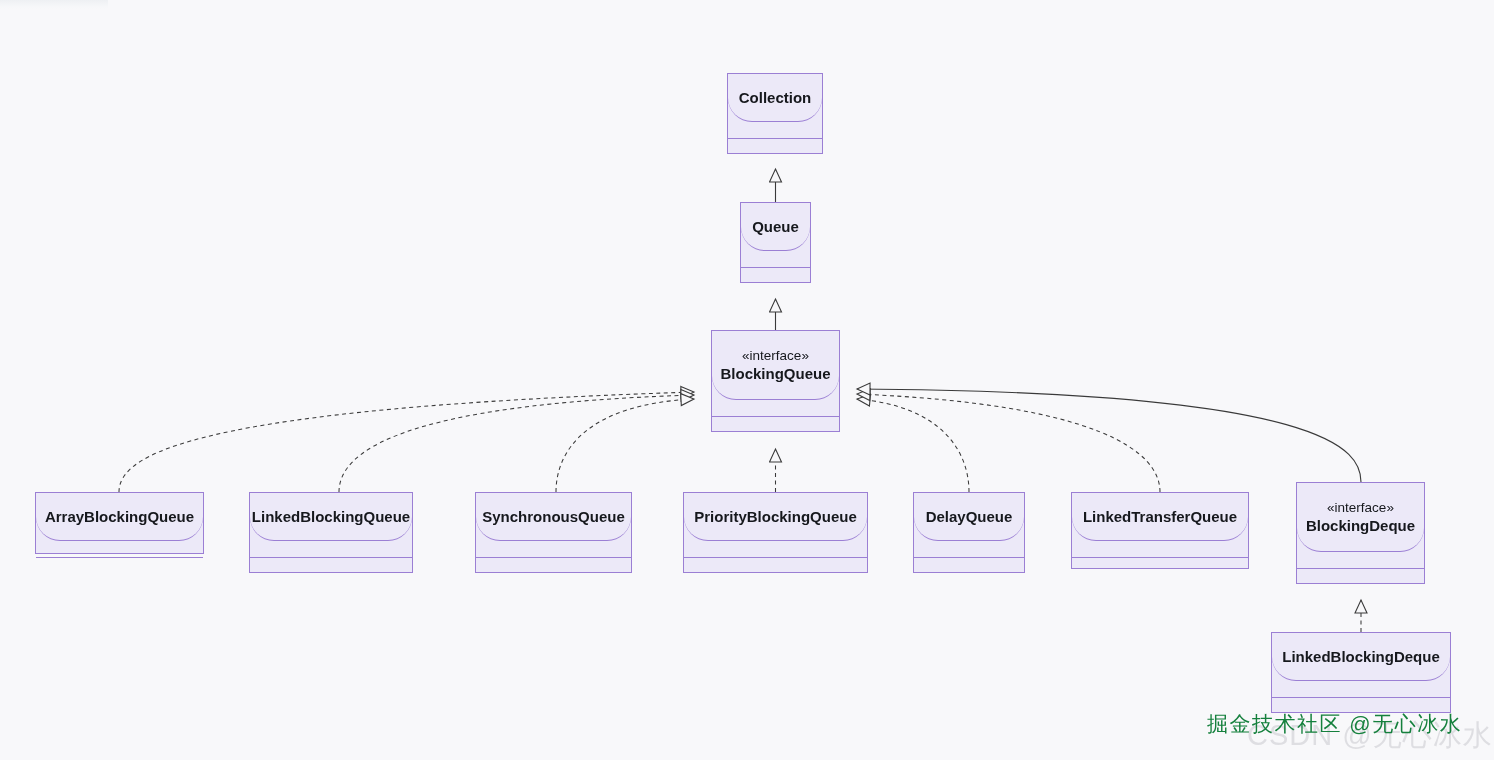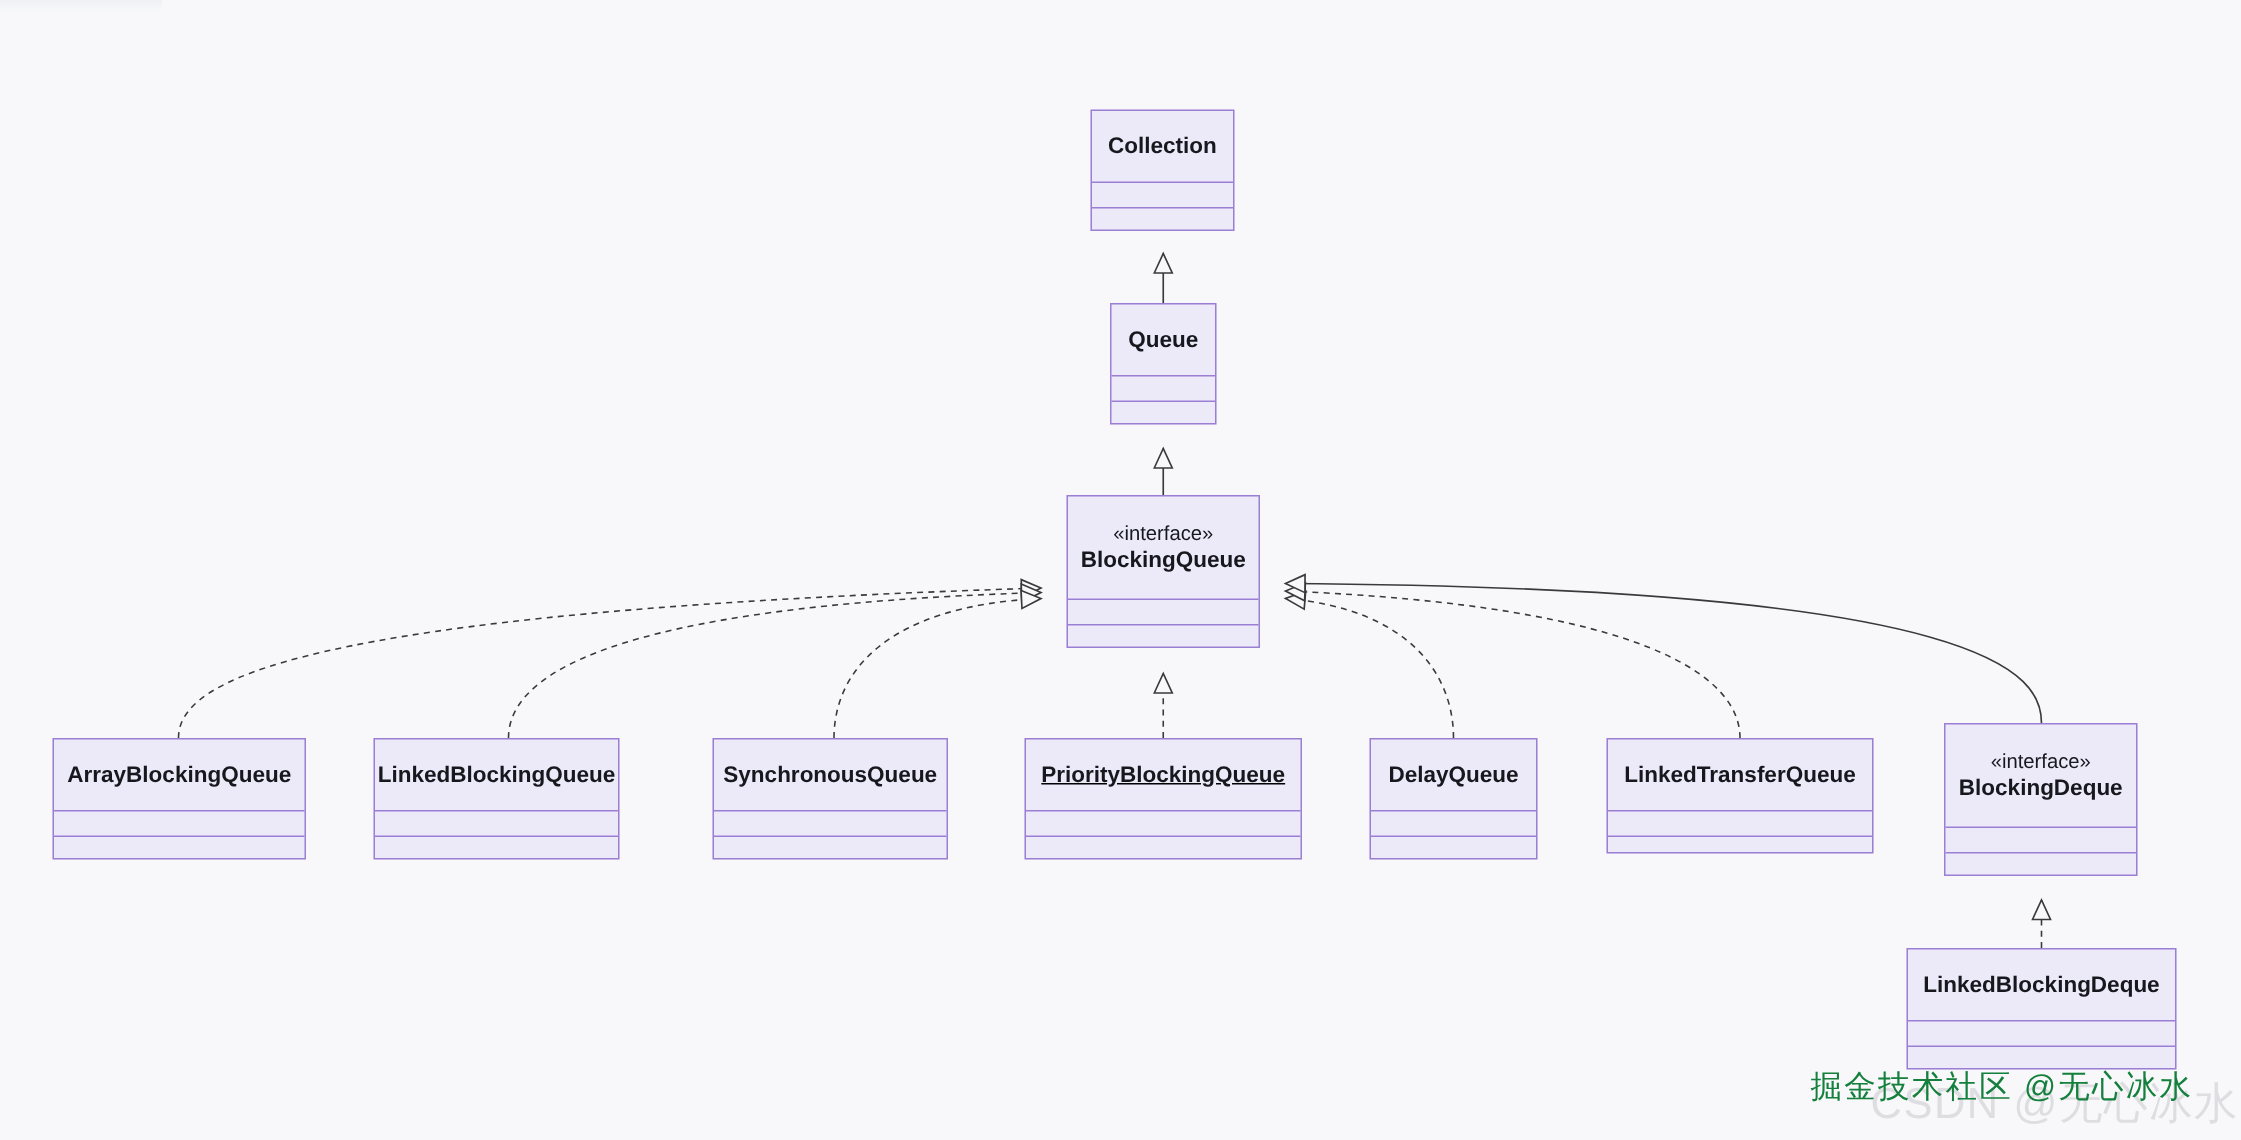"Collection" .uml-name { border-radius: none -> 24px }
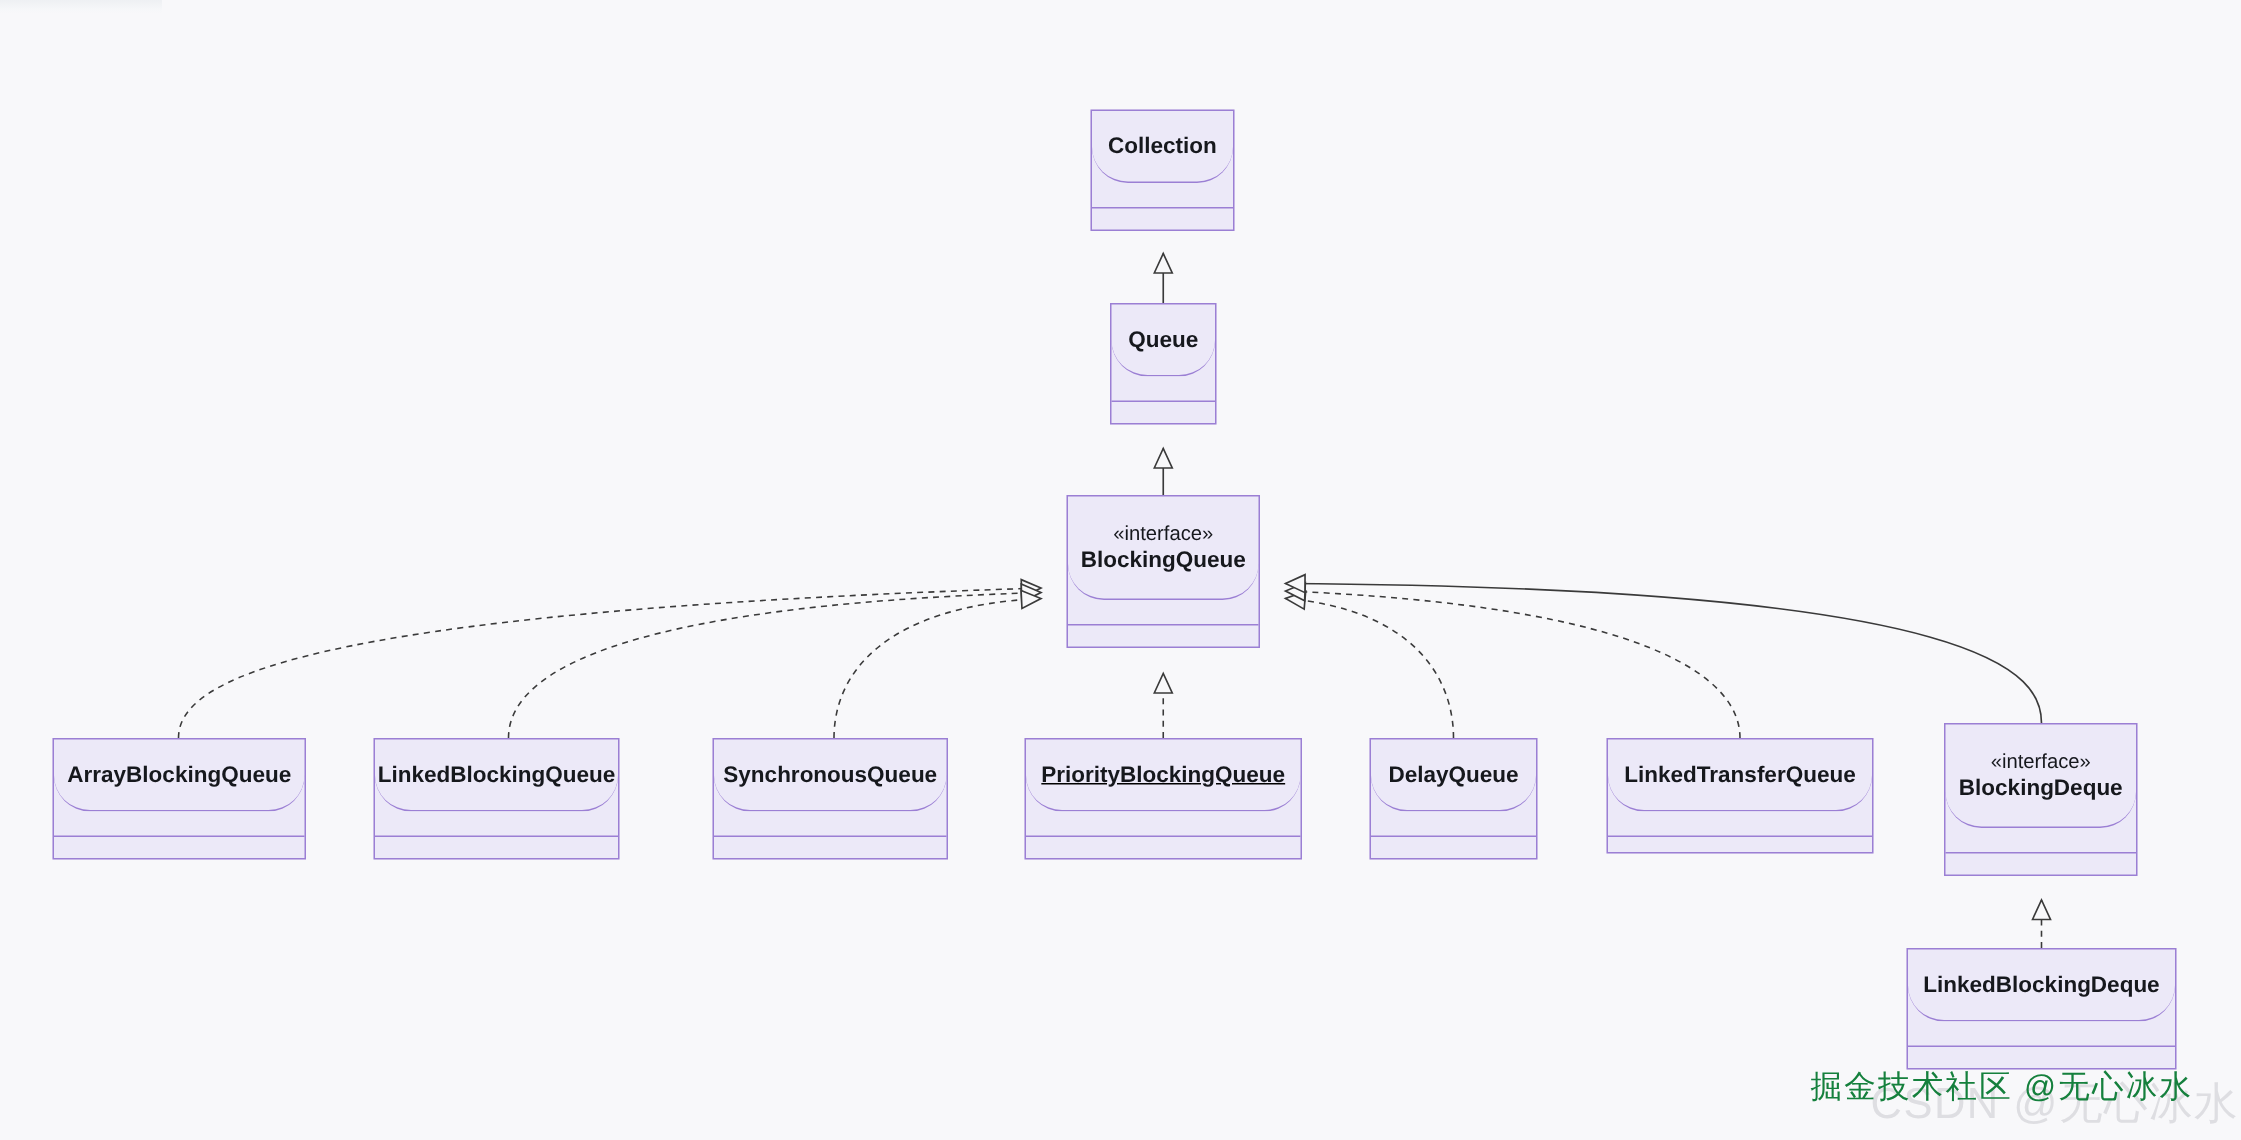"ArrayBlockingQueue" div.uml-box { height: 81px -> 62px }
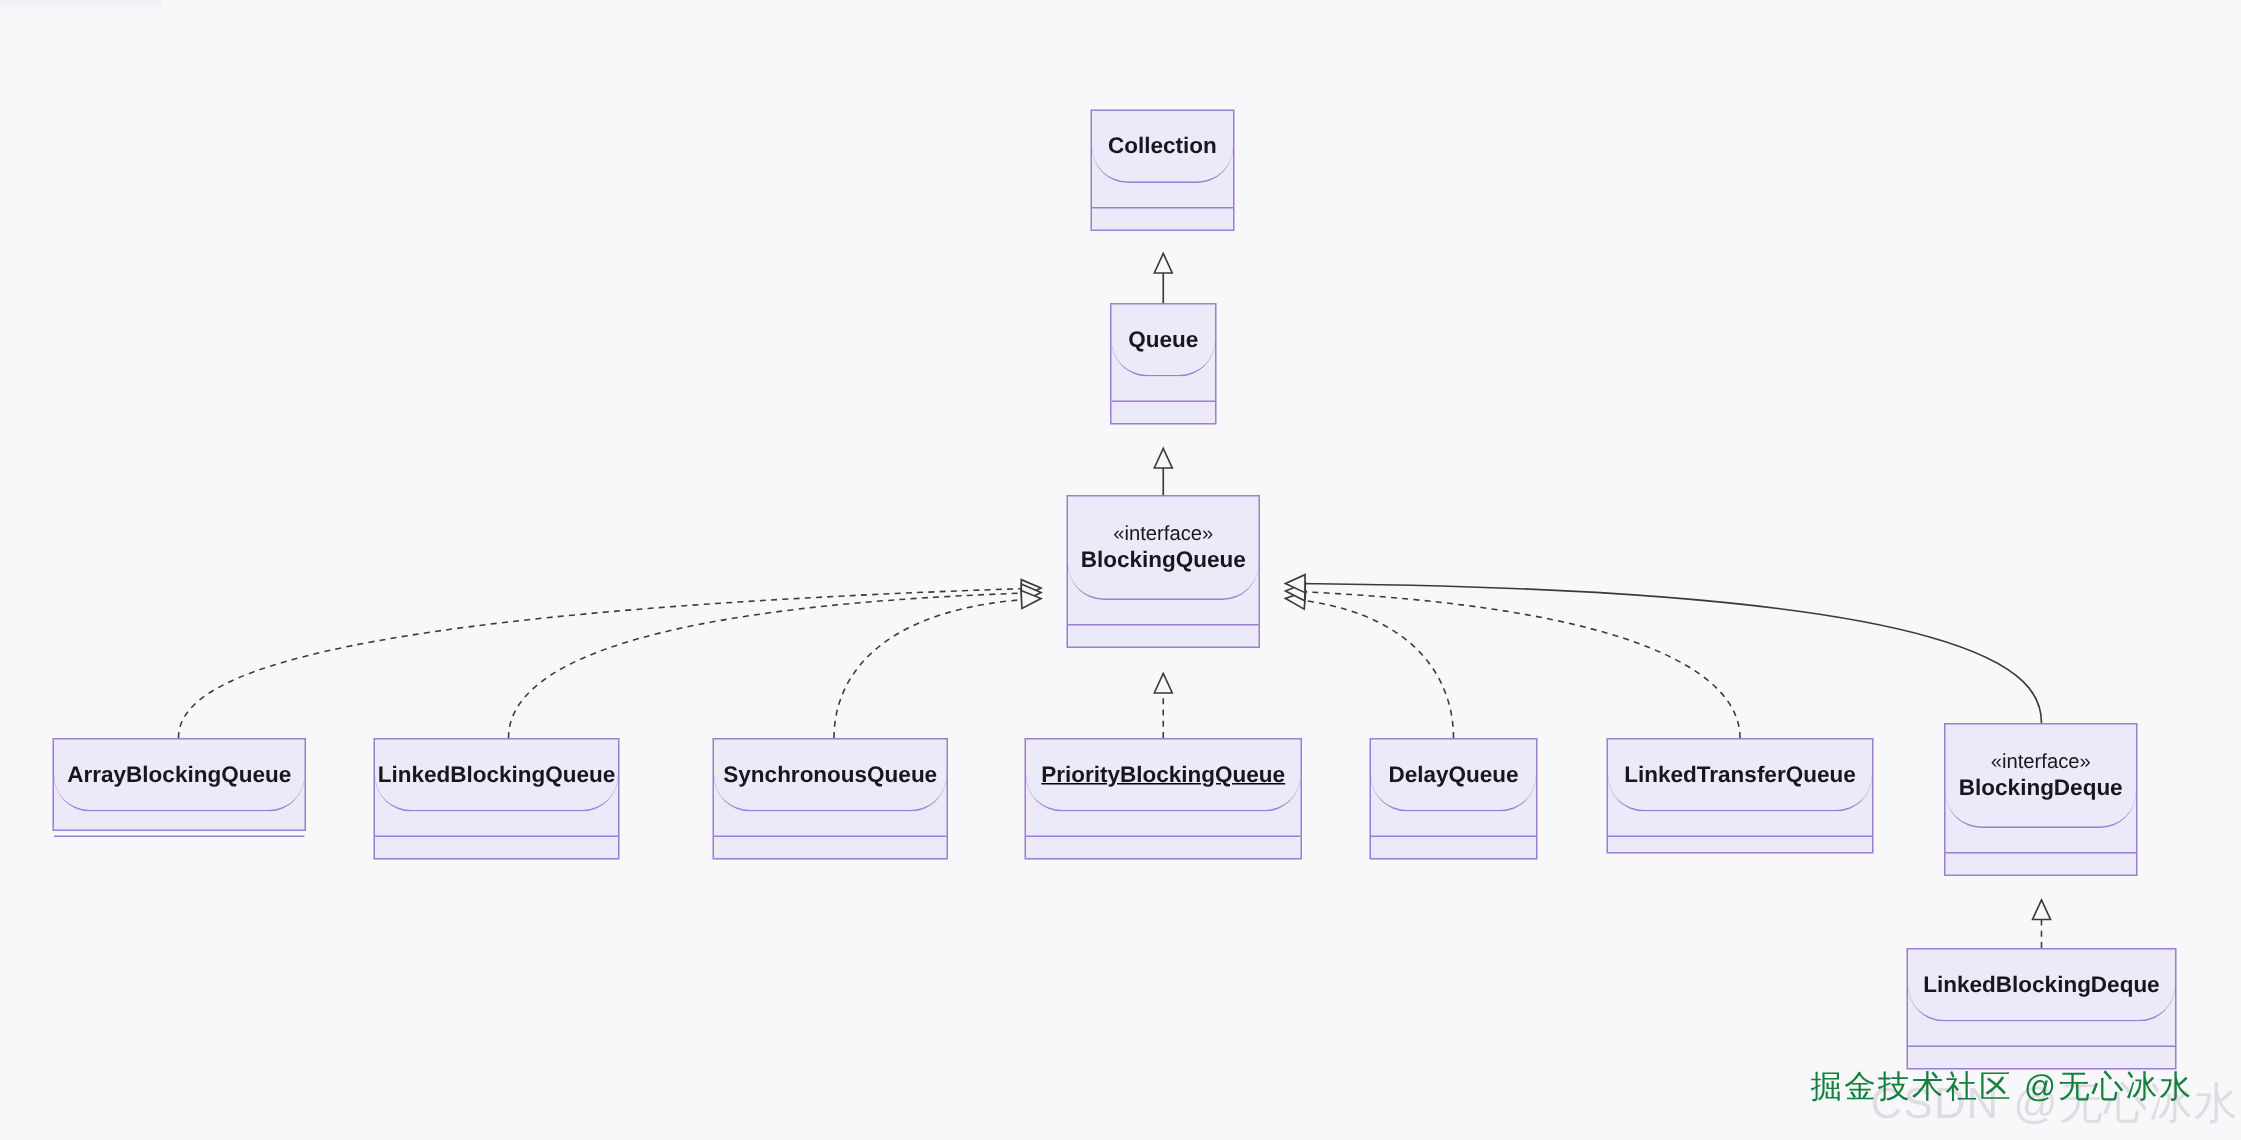"PriorityBlockingQueue" div.uml-name { text-decoration: underline -> none }
